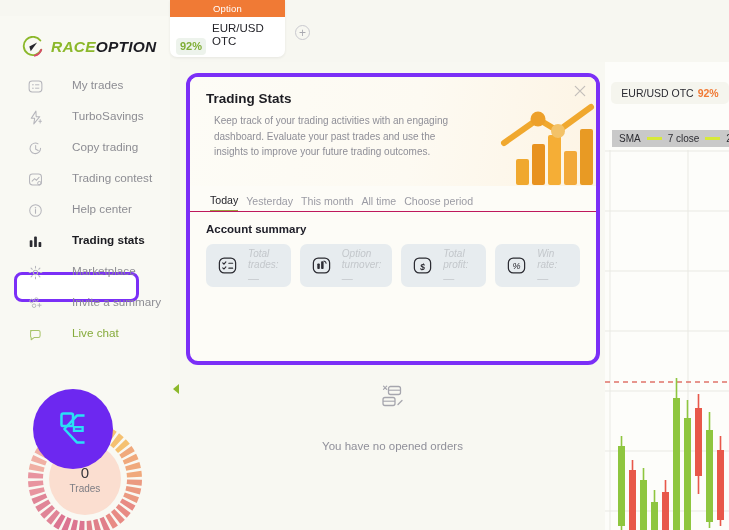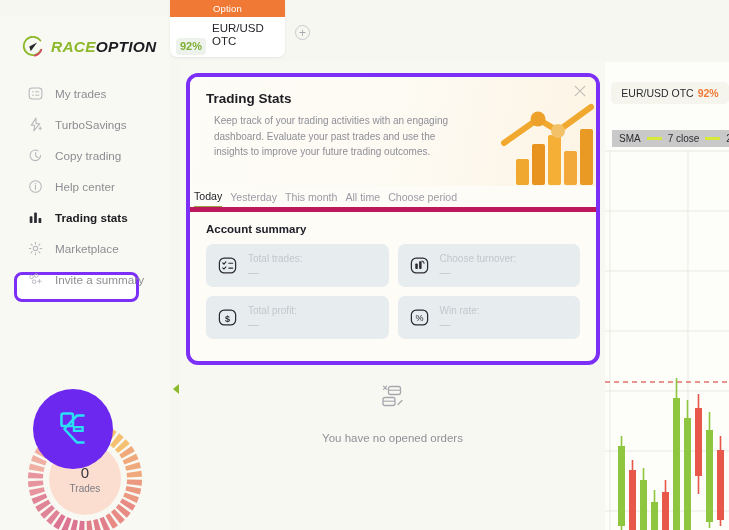"My trades" .nav-item { align-items: center -> none; gap: 11px -> 28px }
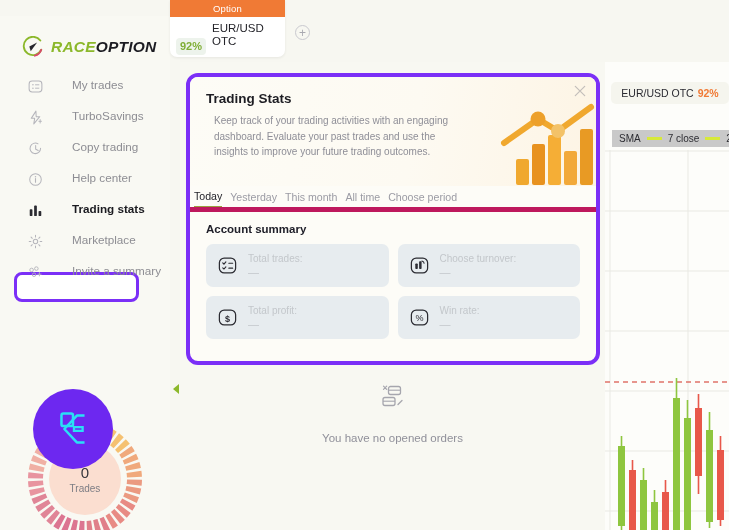"Trading contest" div.nav-item { html: none -> <div> <span> <svg> <rect></rect> <path></path> <circle></circle> </svg> </span> <span>Trading contest</span> </div> }
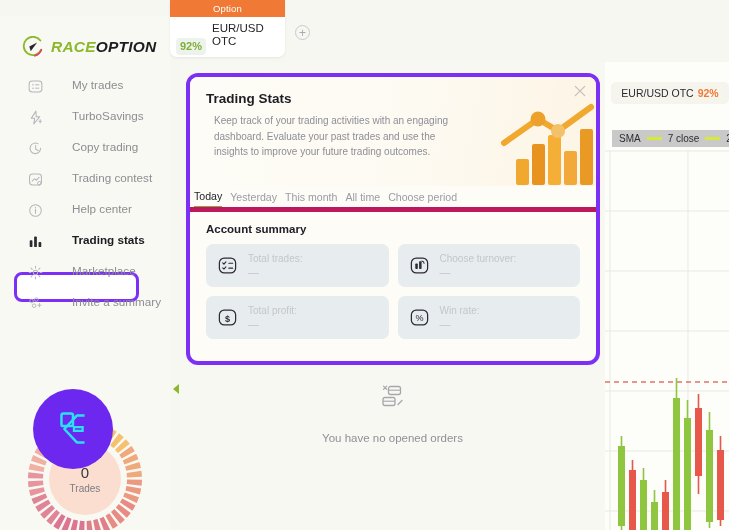"Today" #period-tabs { border-bottom: 5px solid #be185d -> 1px solid #be185d; padding: 0 4px -> 0 20px }
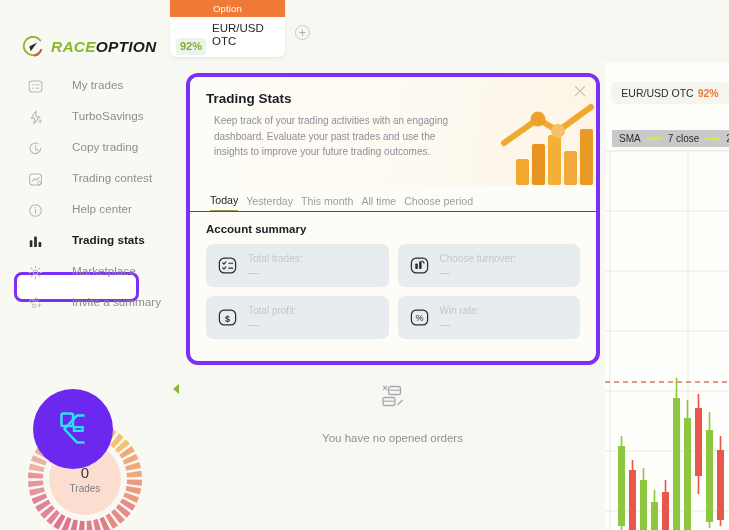"Total trades:" #stat-grid { font-style: none -> italic; grid-template-columns: 1fr 1fr -> 1fr 1fr 1fr 1fr }
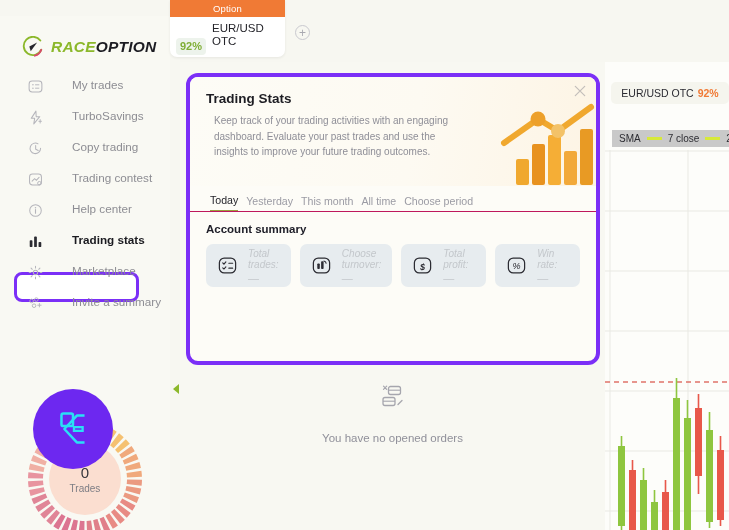"Choose turnover:" div.stat-label { text: Choose -> Option }
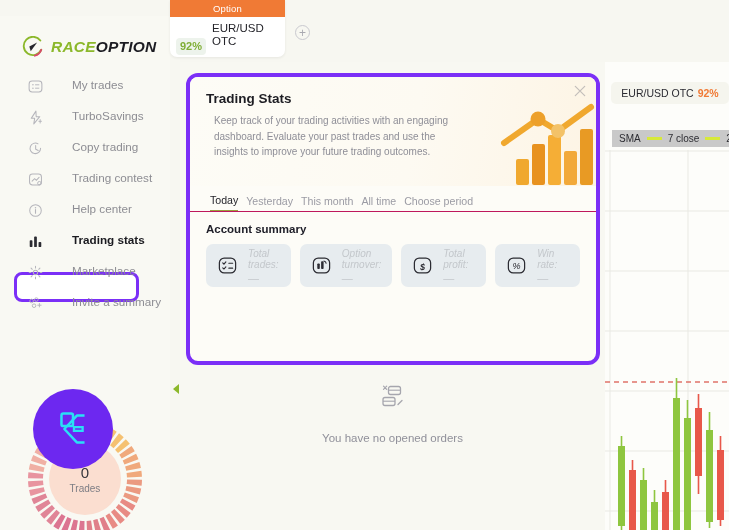"Live chat" div.nav-item { html: none -> <div> <span> <svg> <path></path> </svg> </span> <span>Live chat</span> </div> }
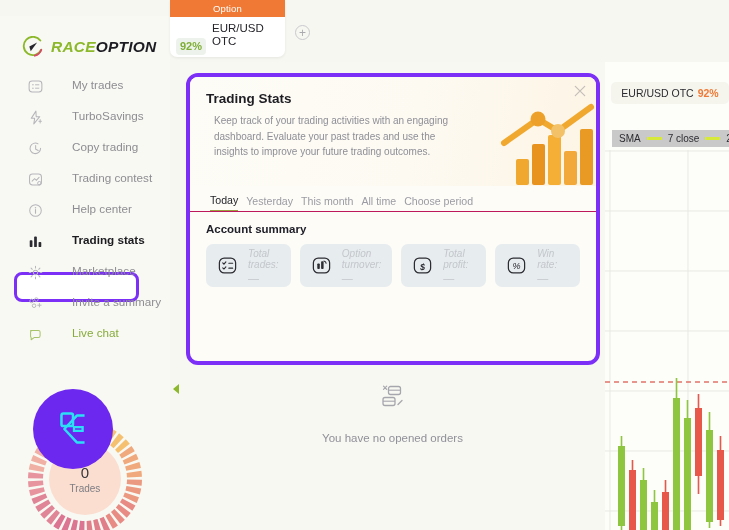"You have no opened orders" #empty-orders .eo-label { margin-top: 14px -> 22px }
